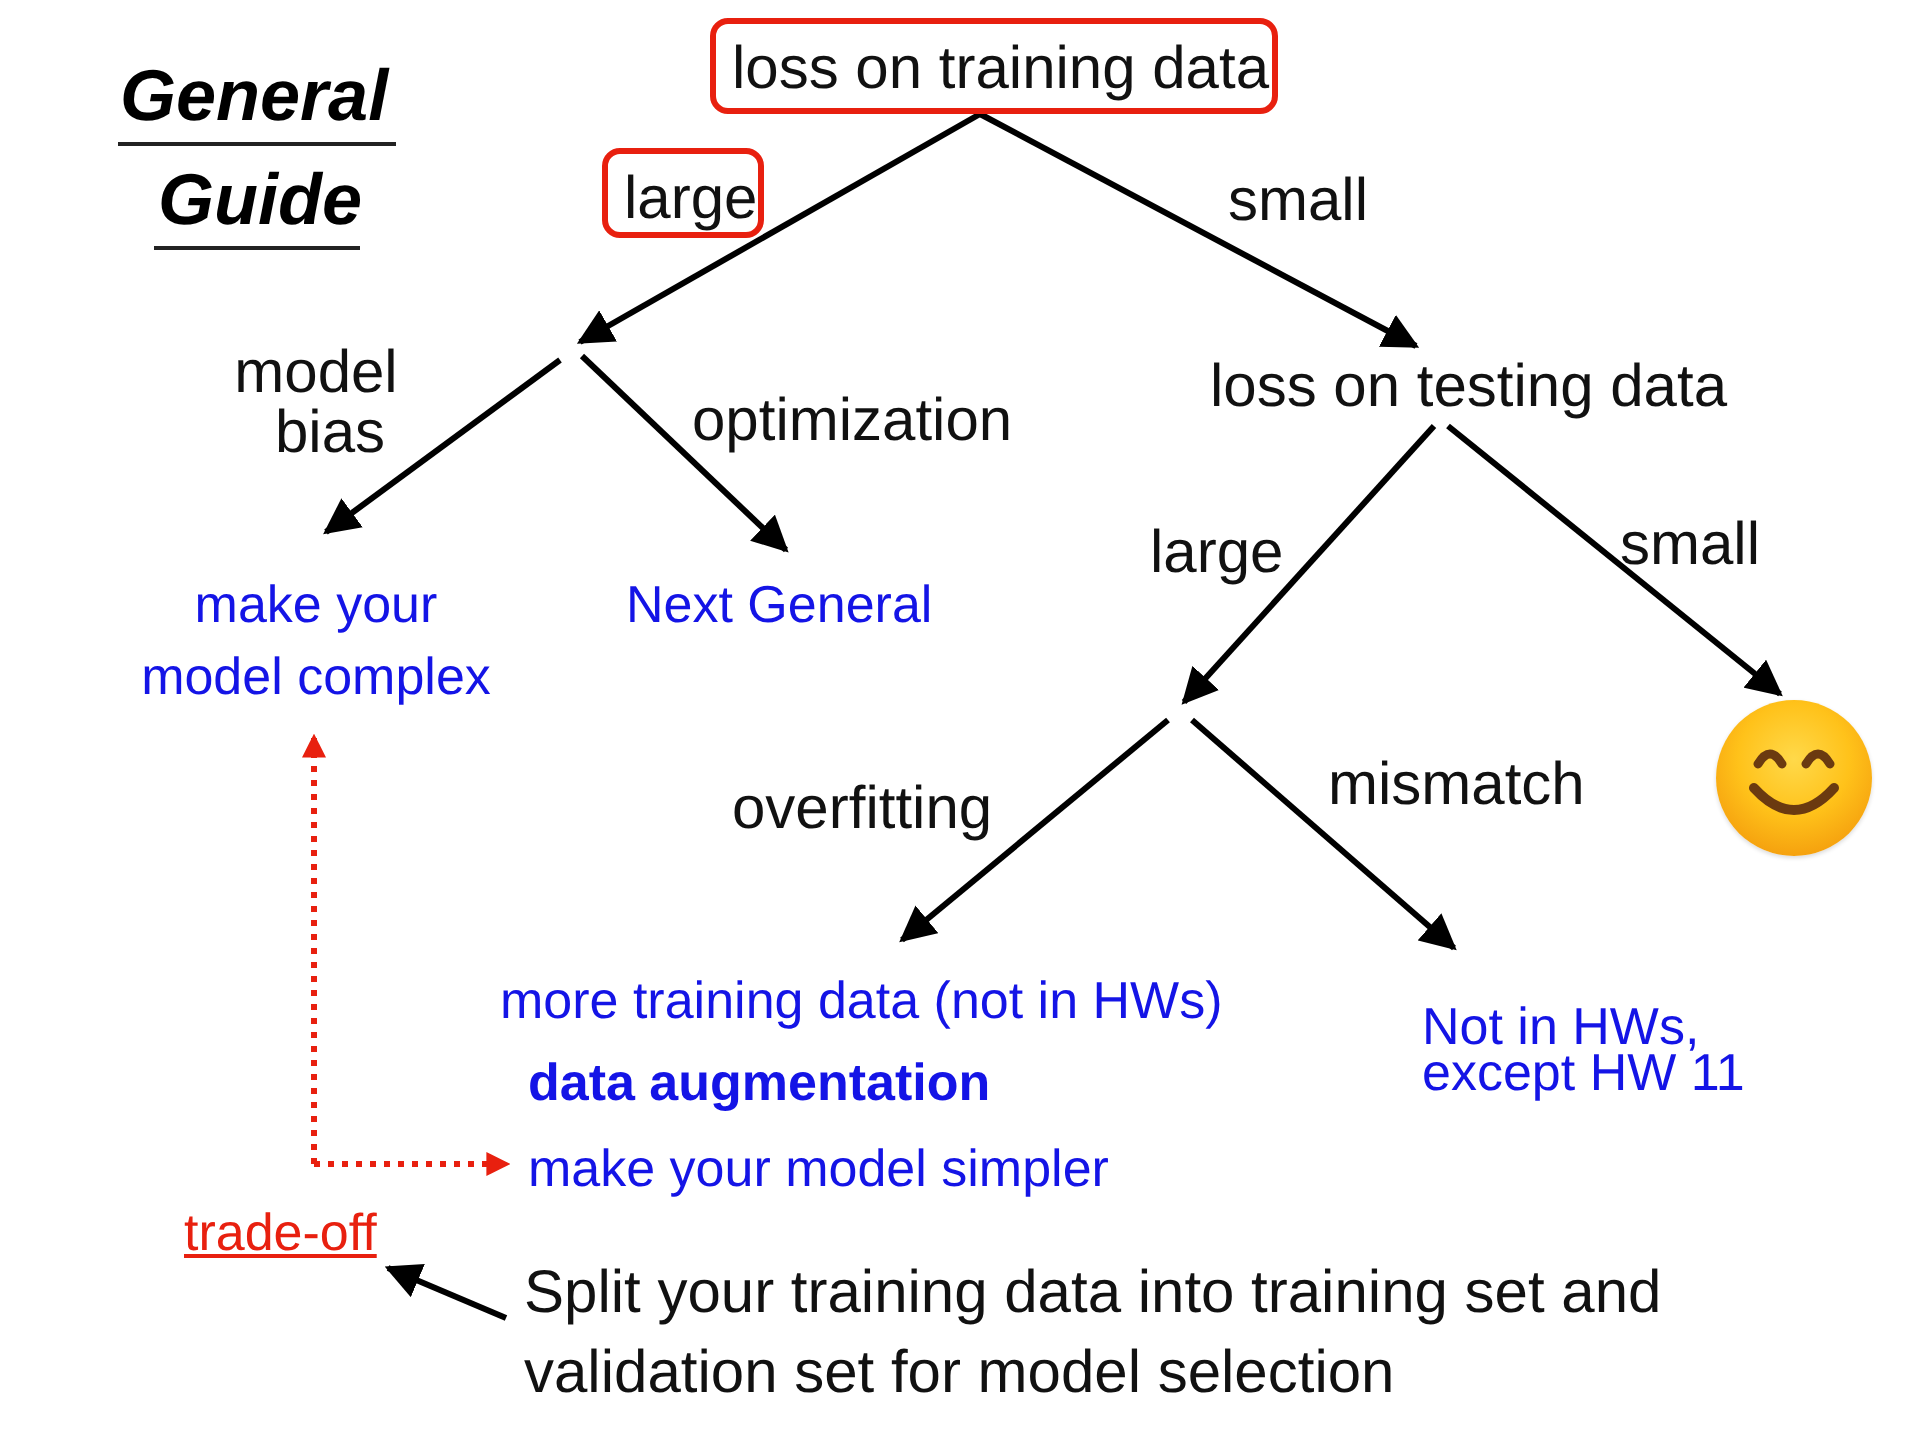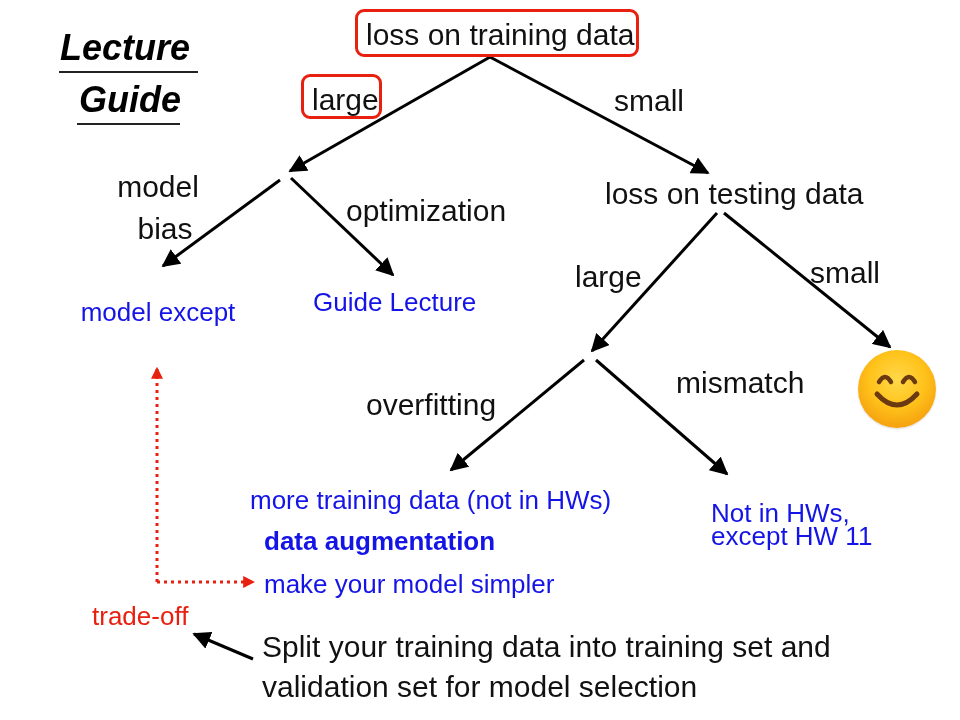"Lecture" div.t { text: Lecture -> General }
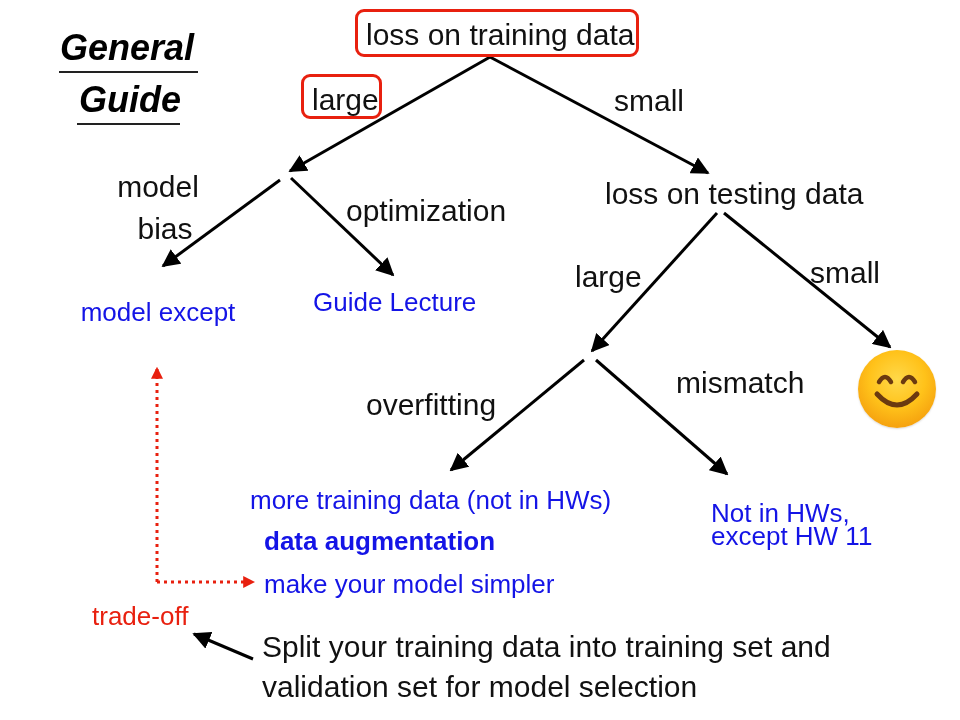"bias" div { margin-top: 12px -> 0 }
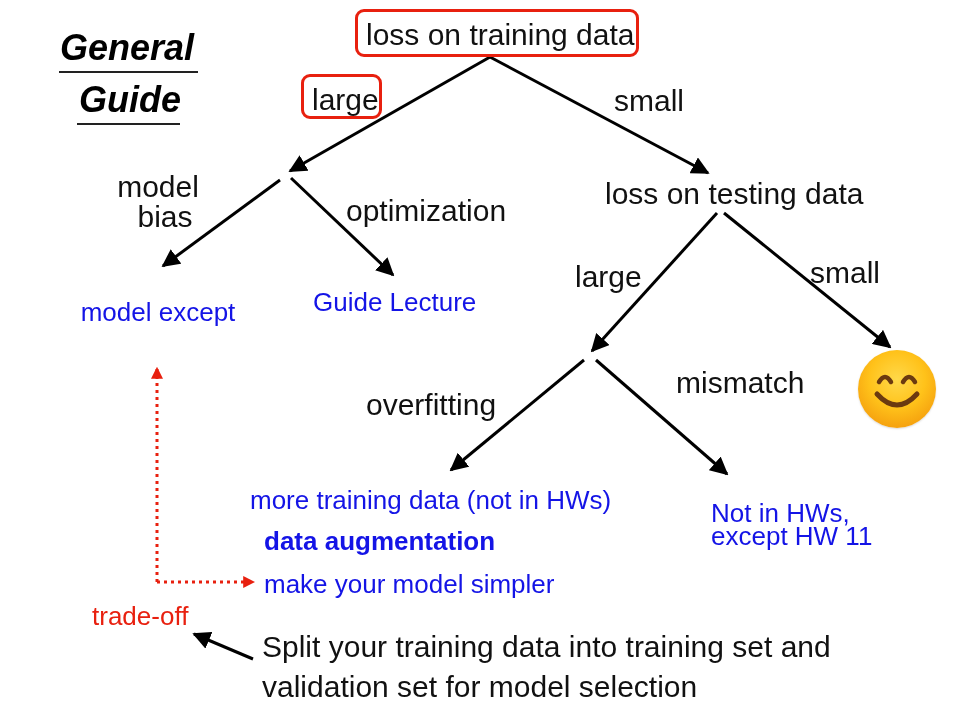"make your" div { html: none -> <div>make your</div> }
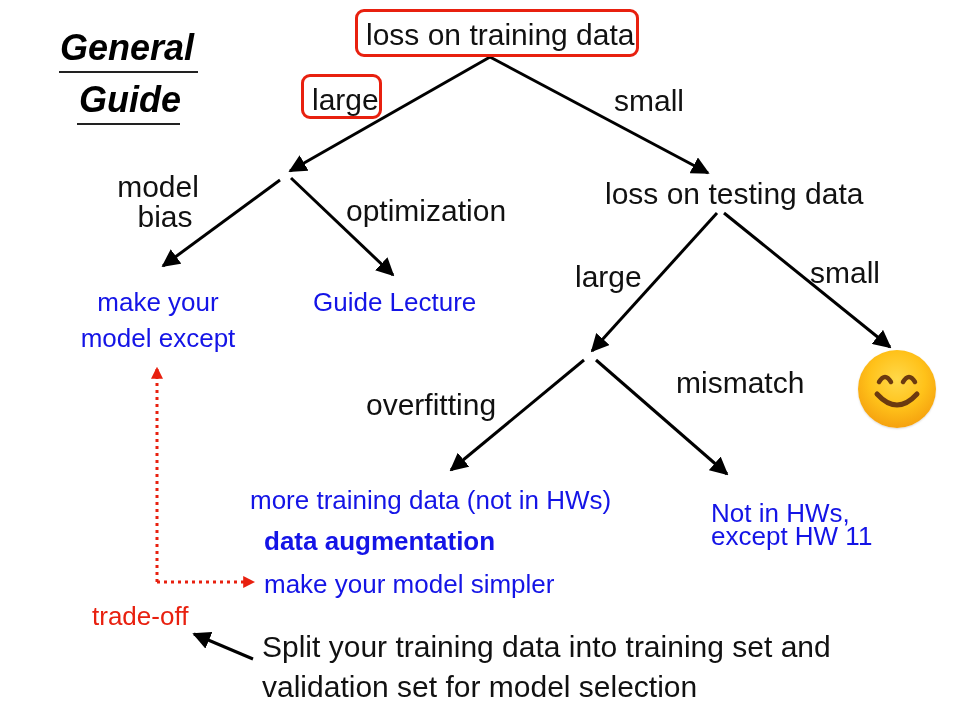"Guide Lecture" div.t { text: Guide Lecture -> Next General }
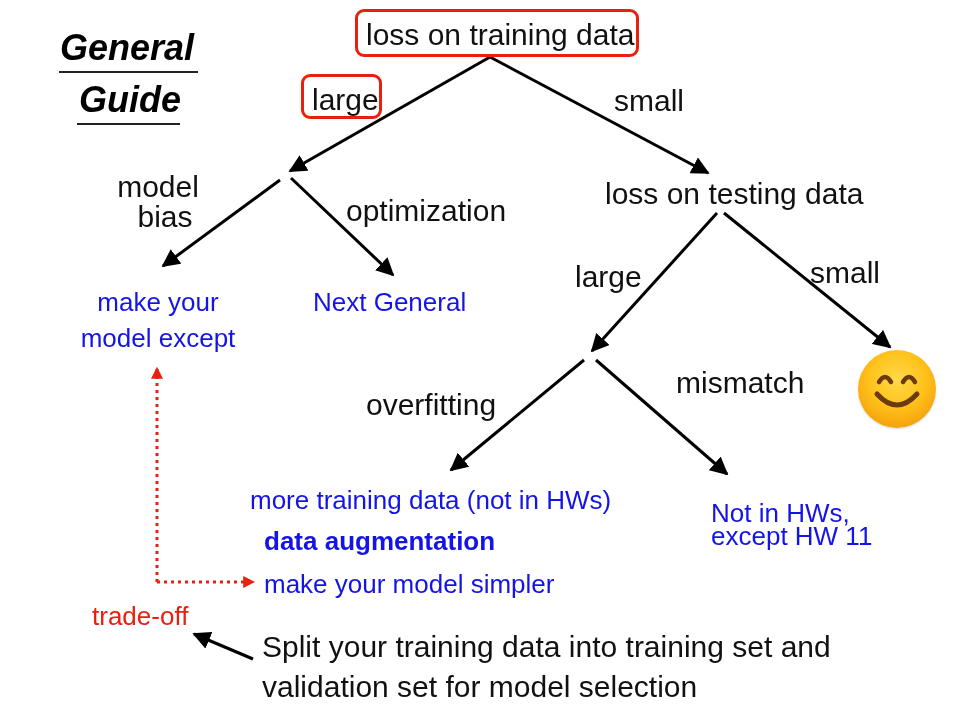"model except" div { text: except -> complex }
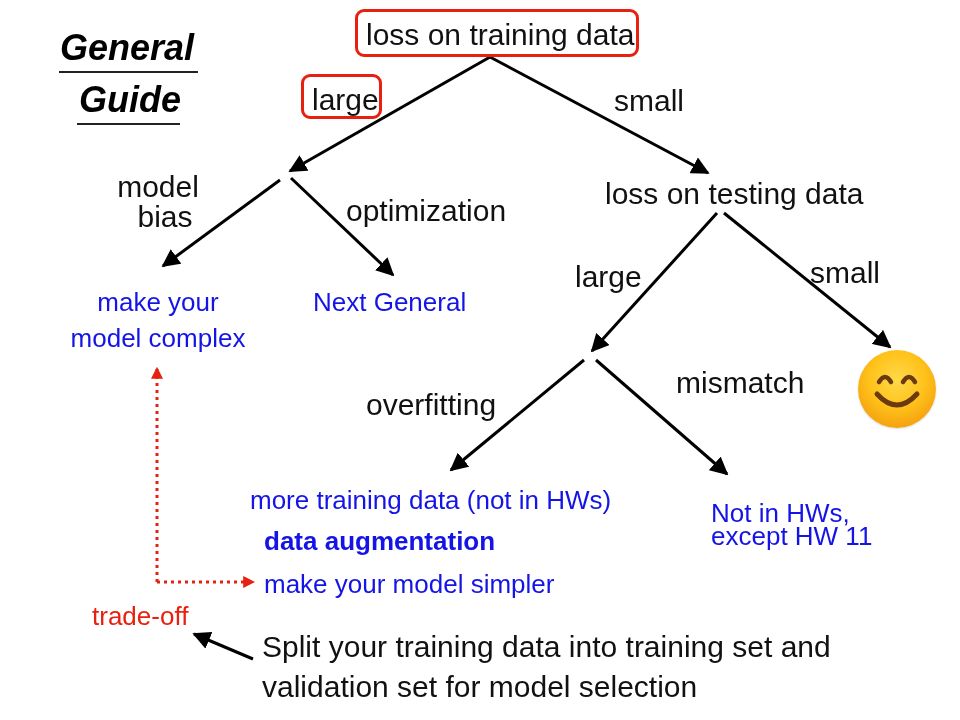"mismatch" div.t { margin-left: 12px -> none; top: 368px -> 378px }
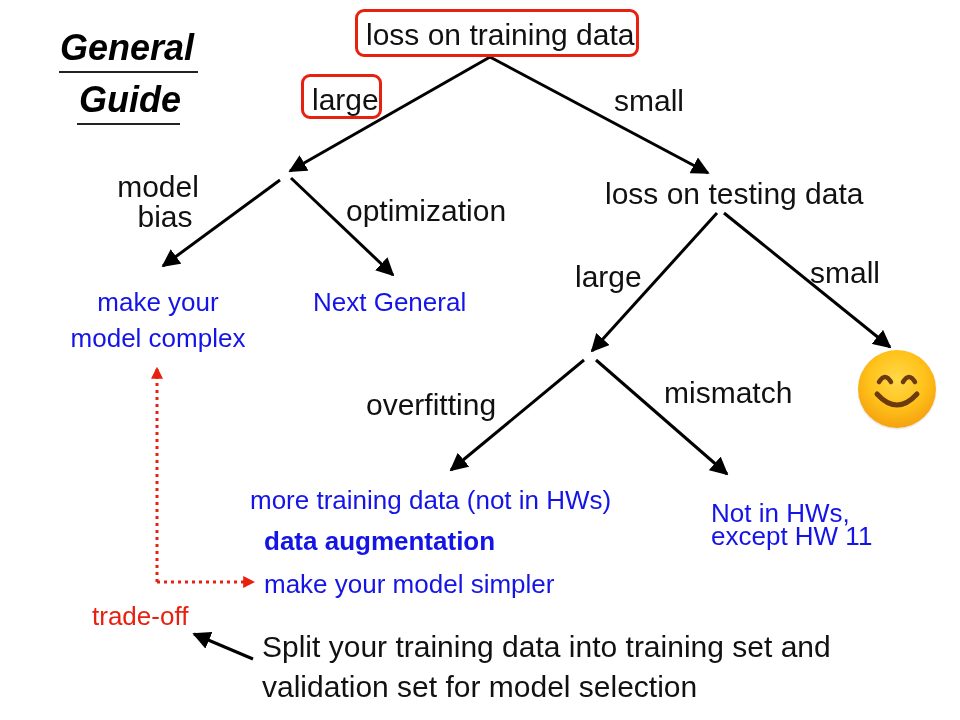"trade-off" .red { text-decoration: none -> underline }
